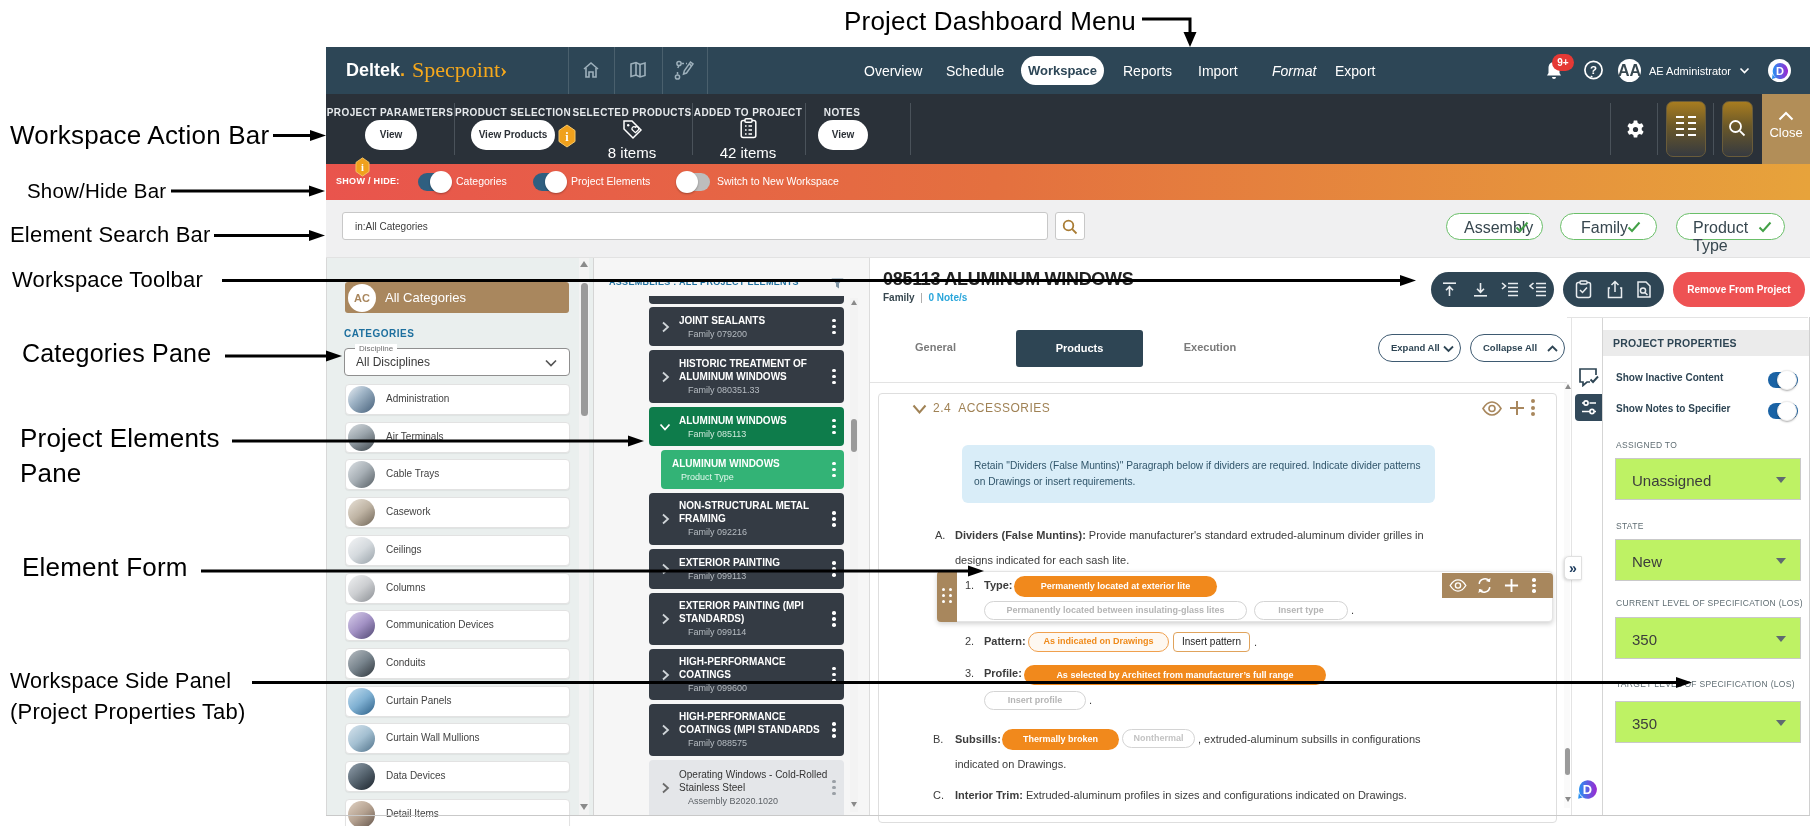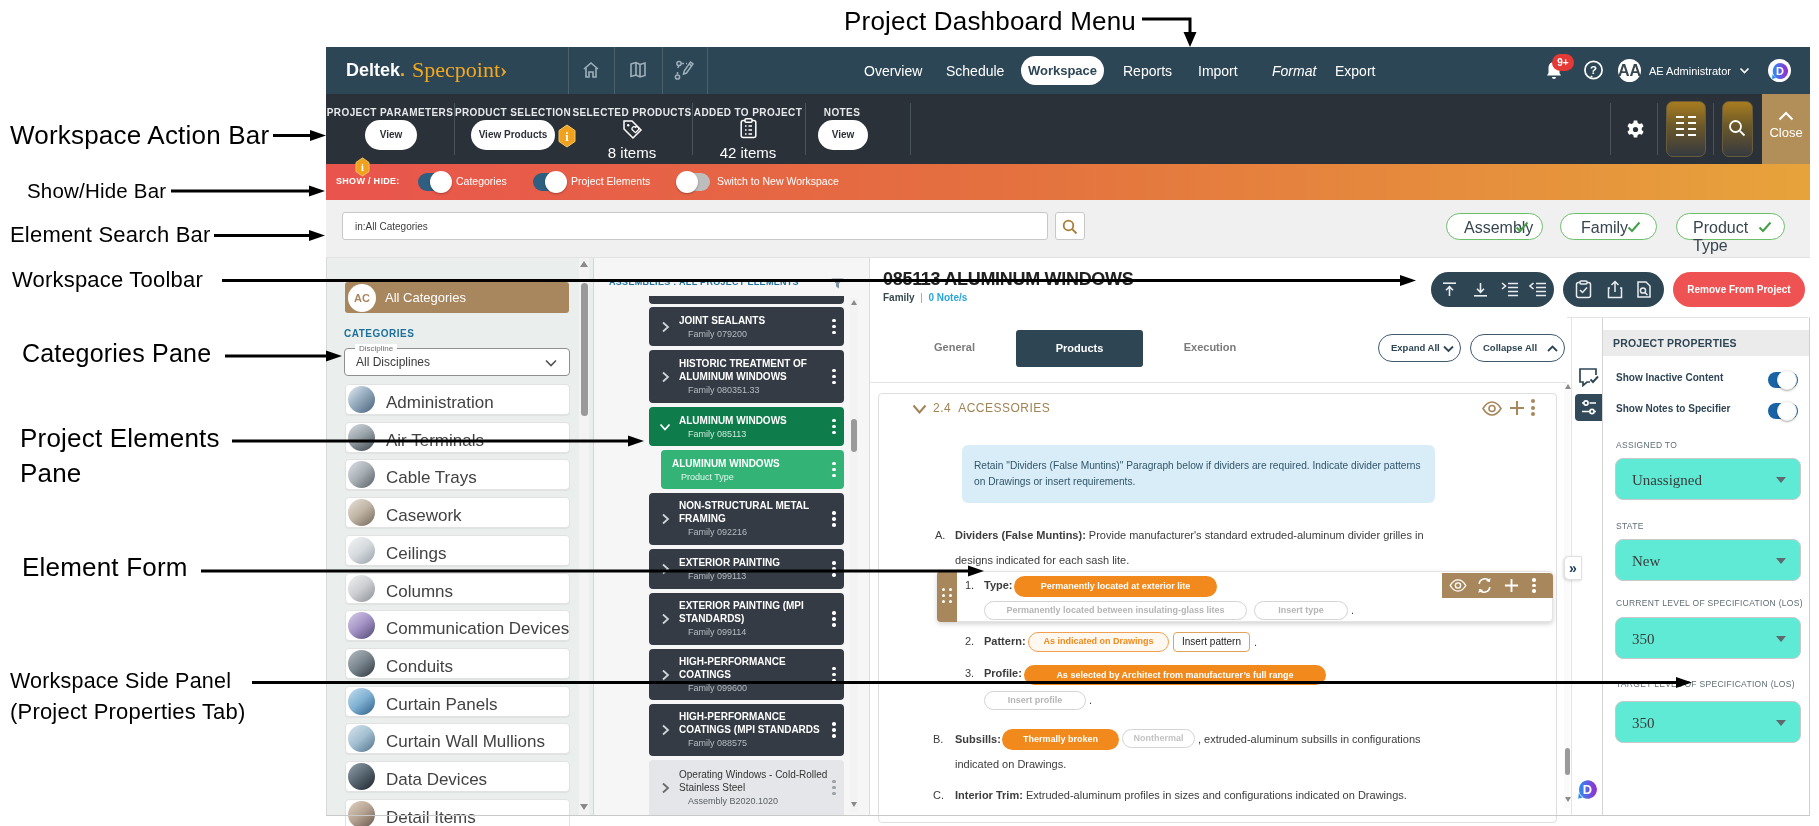"General" div.abs { text-align: right -> left }
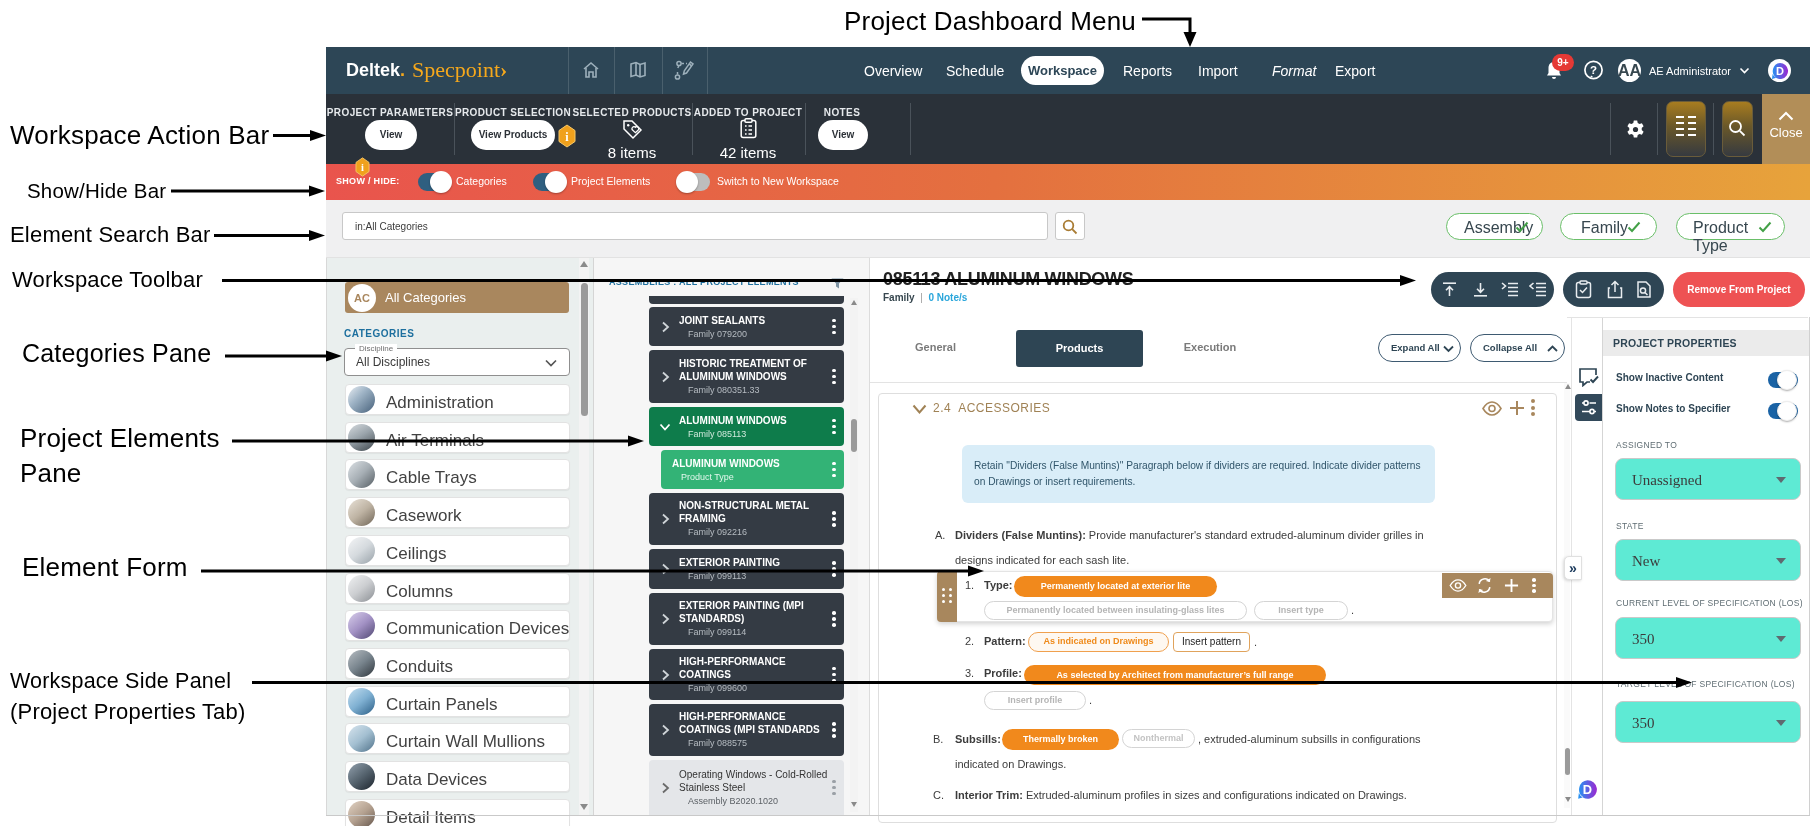"Administration" .llbl { font-size: 17px -> 10px }
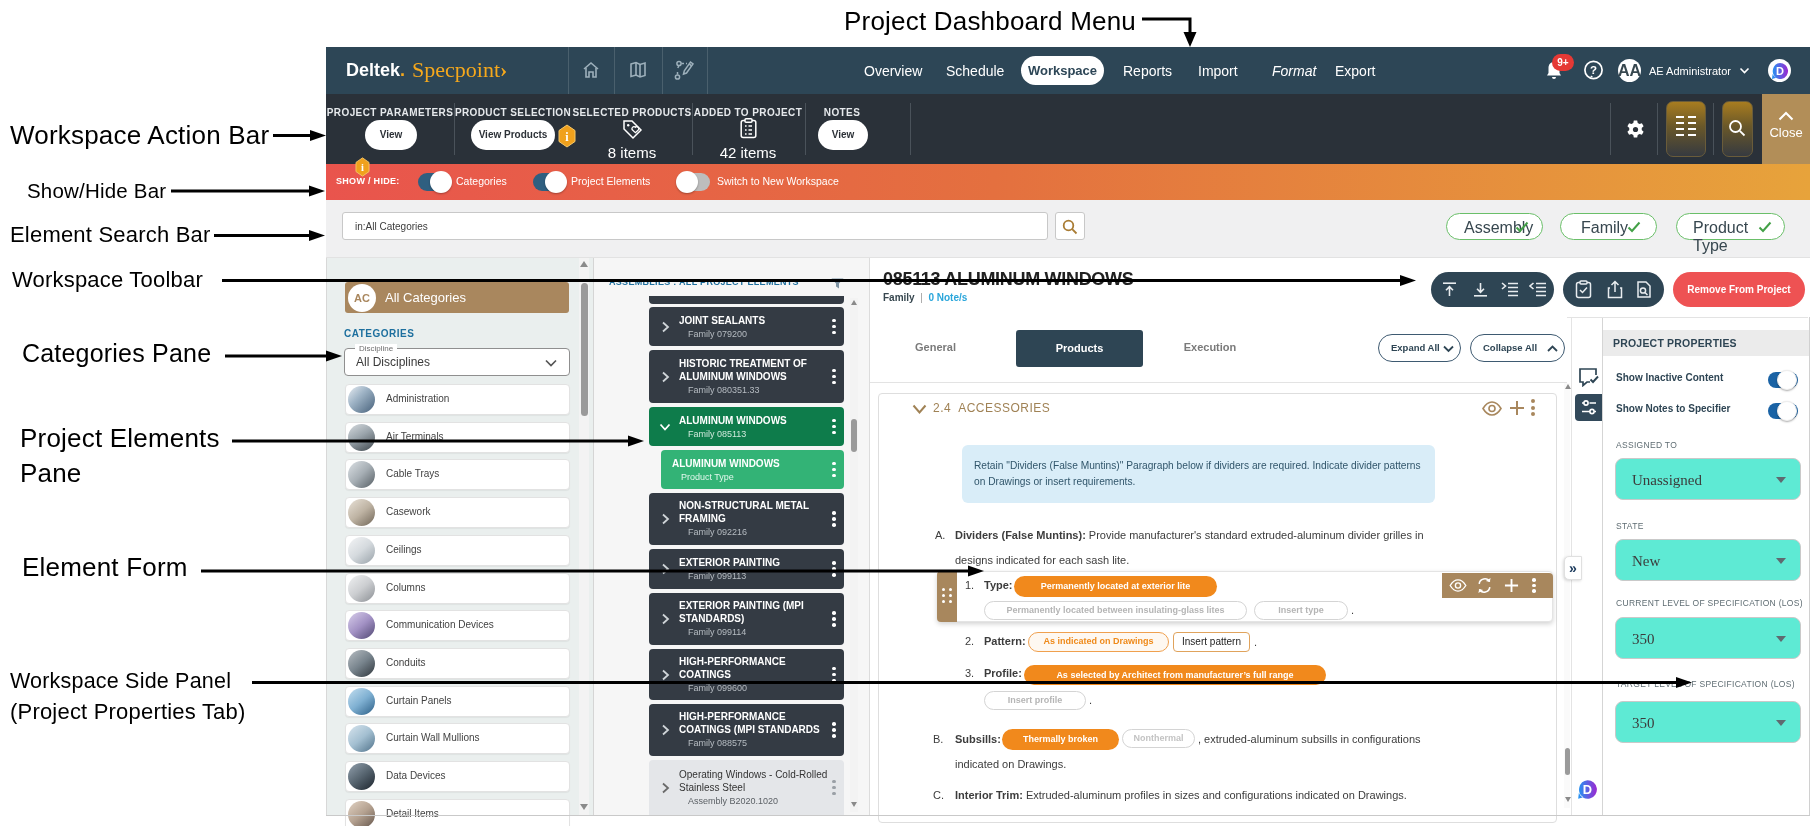"Unassigned" .psel { background: #5eead4 -> #bef264; border-radius: 8px -> 0; font-family: Liberation Serif, serif -> none }
